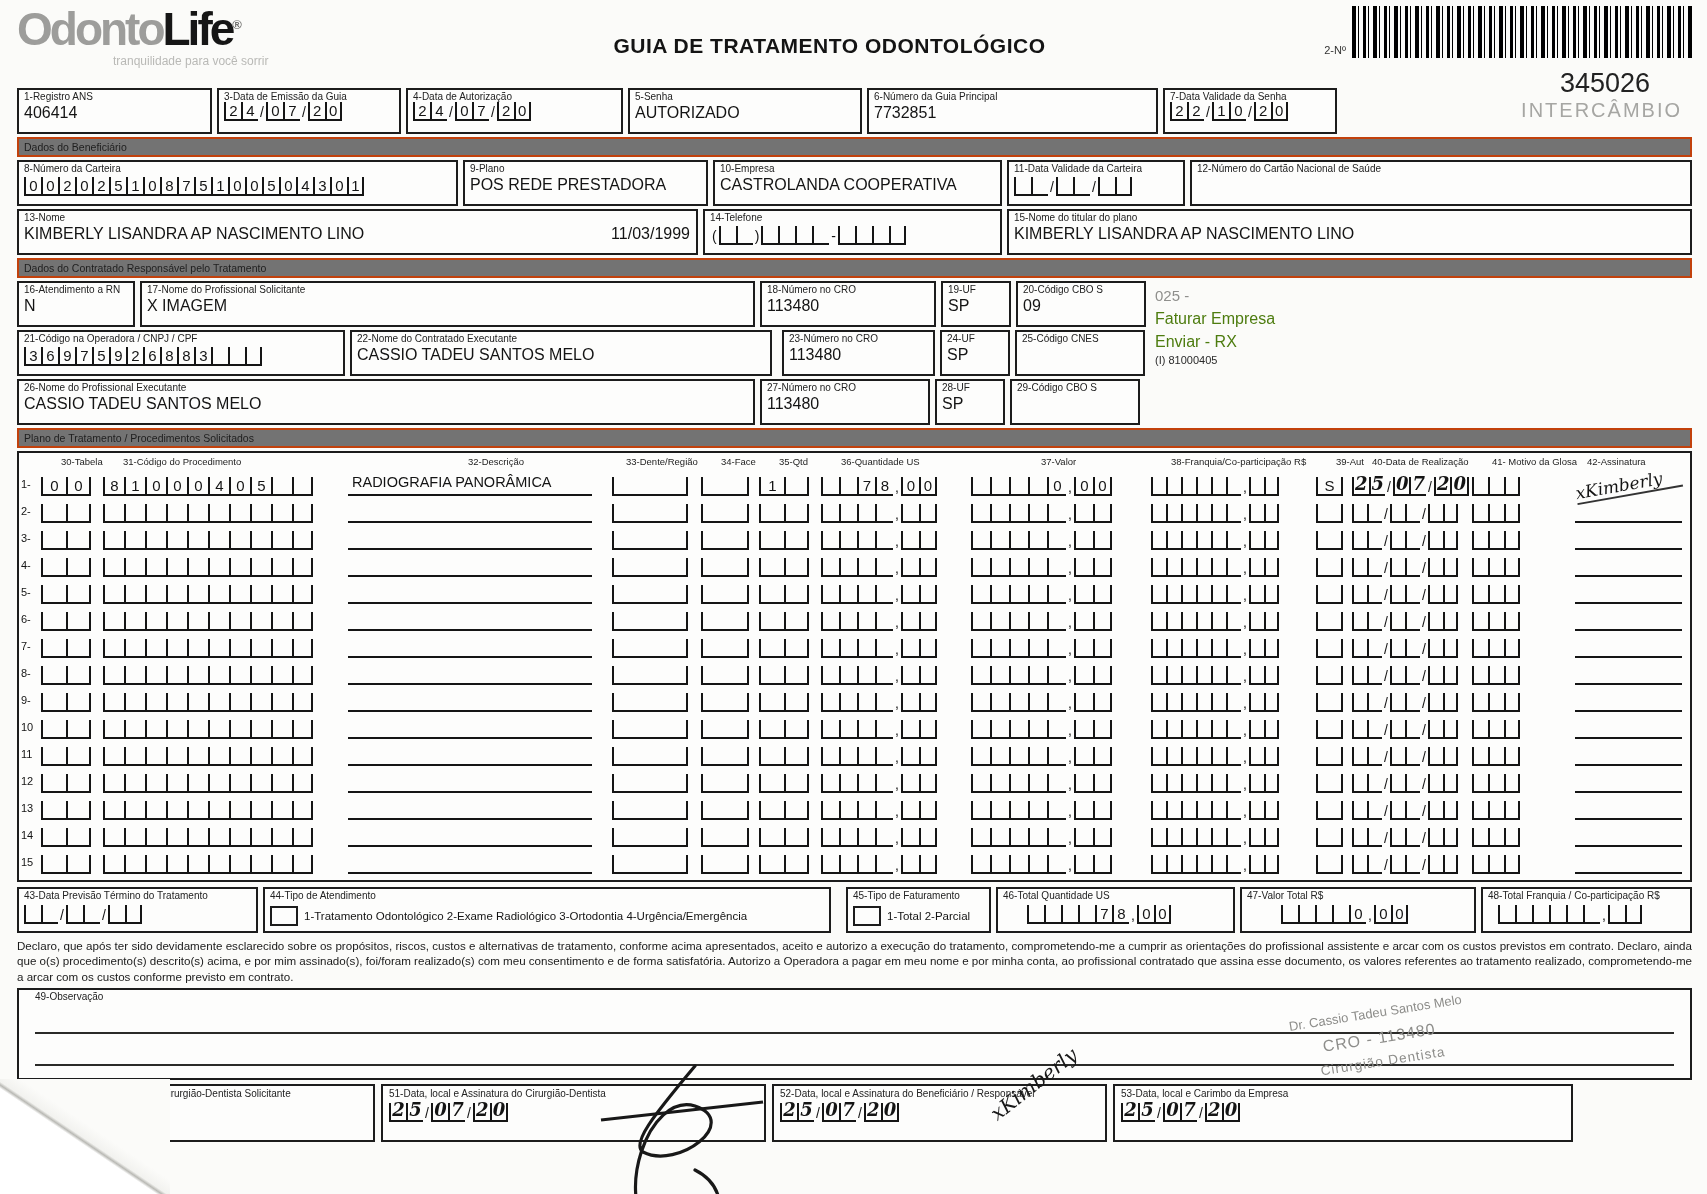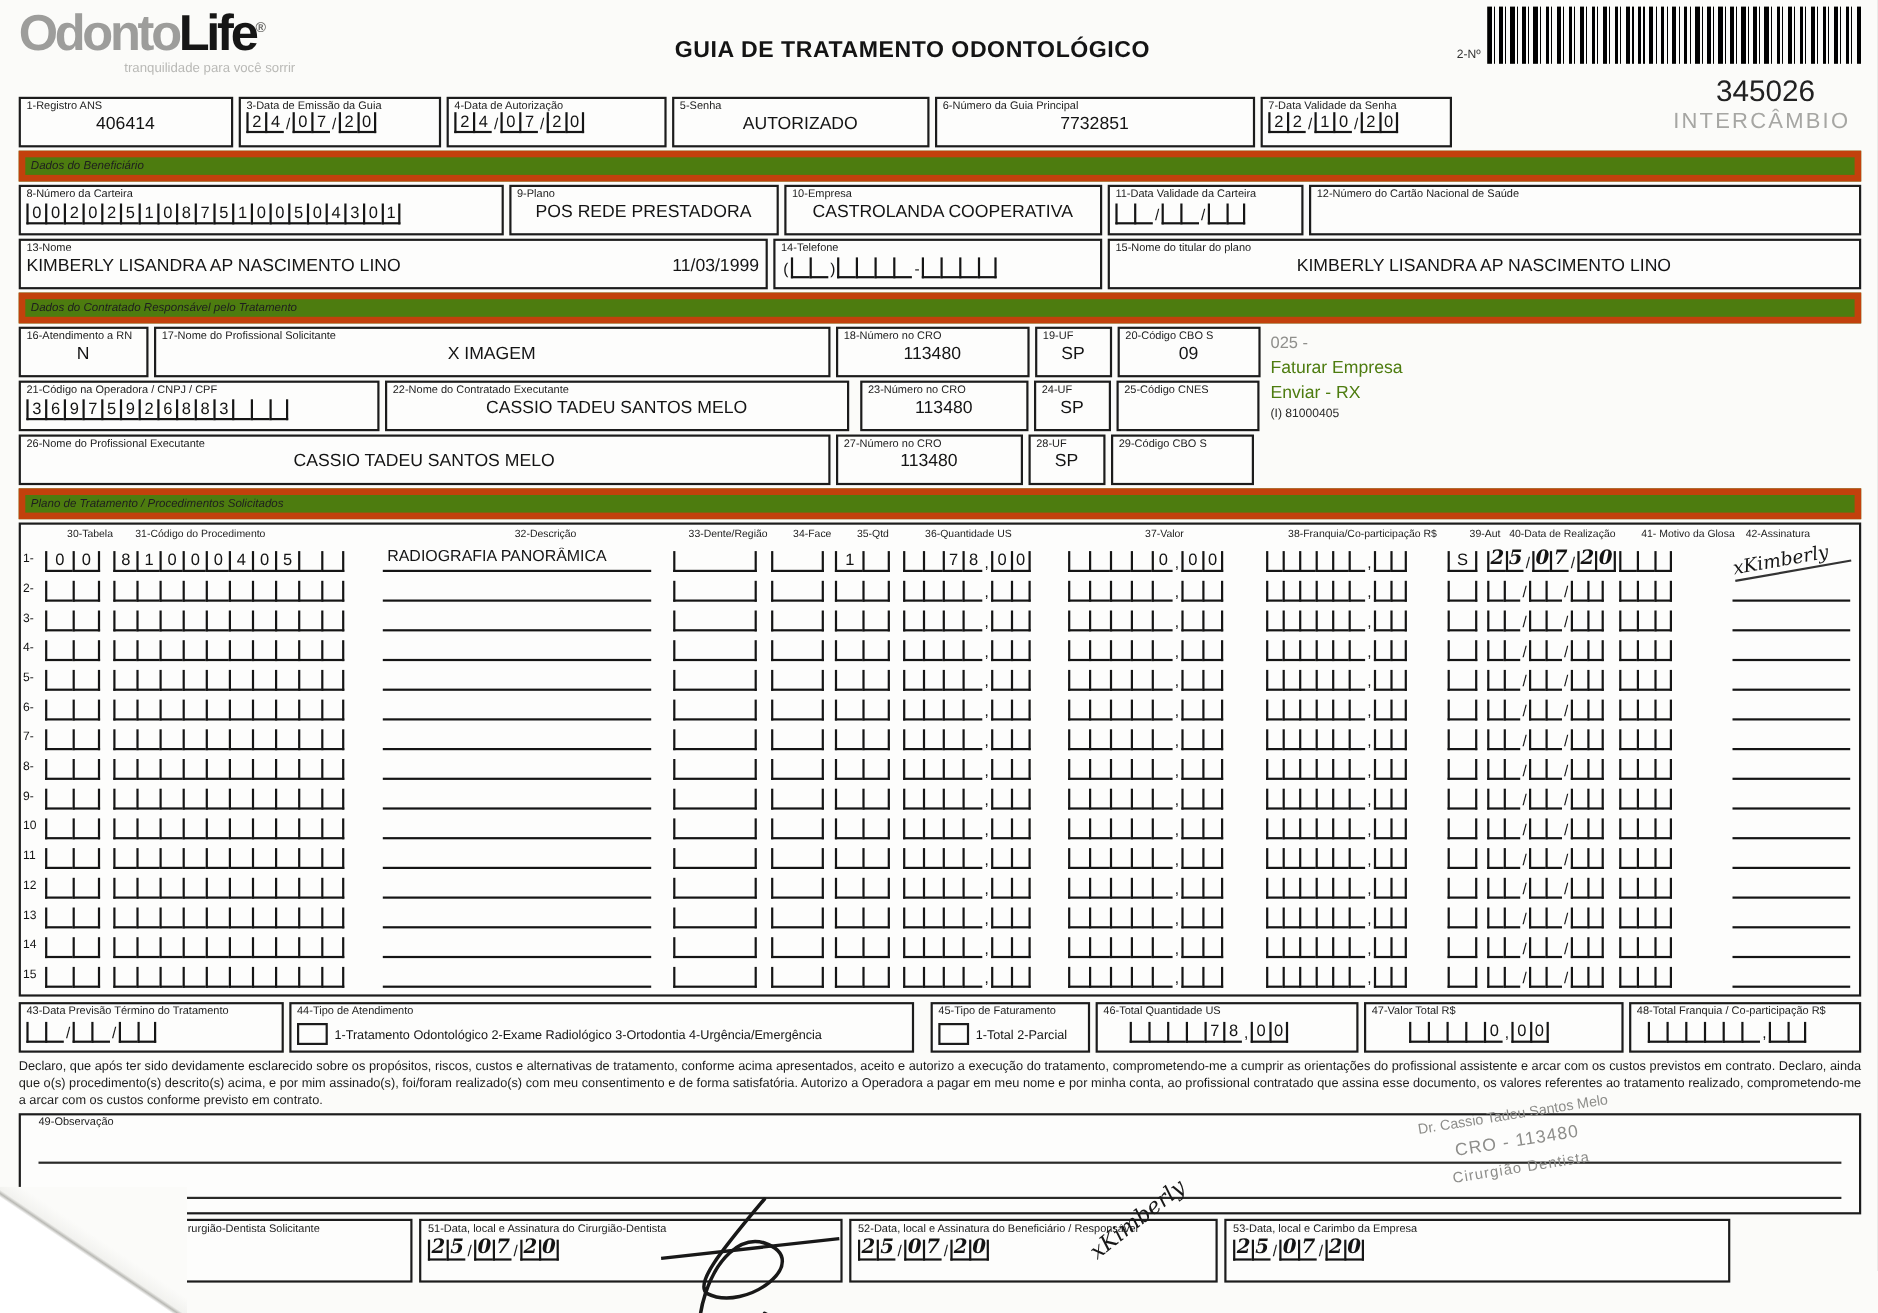"4-Data de Autorização" div.fbox { width: 200px -> 217px }
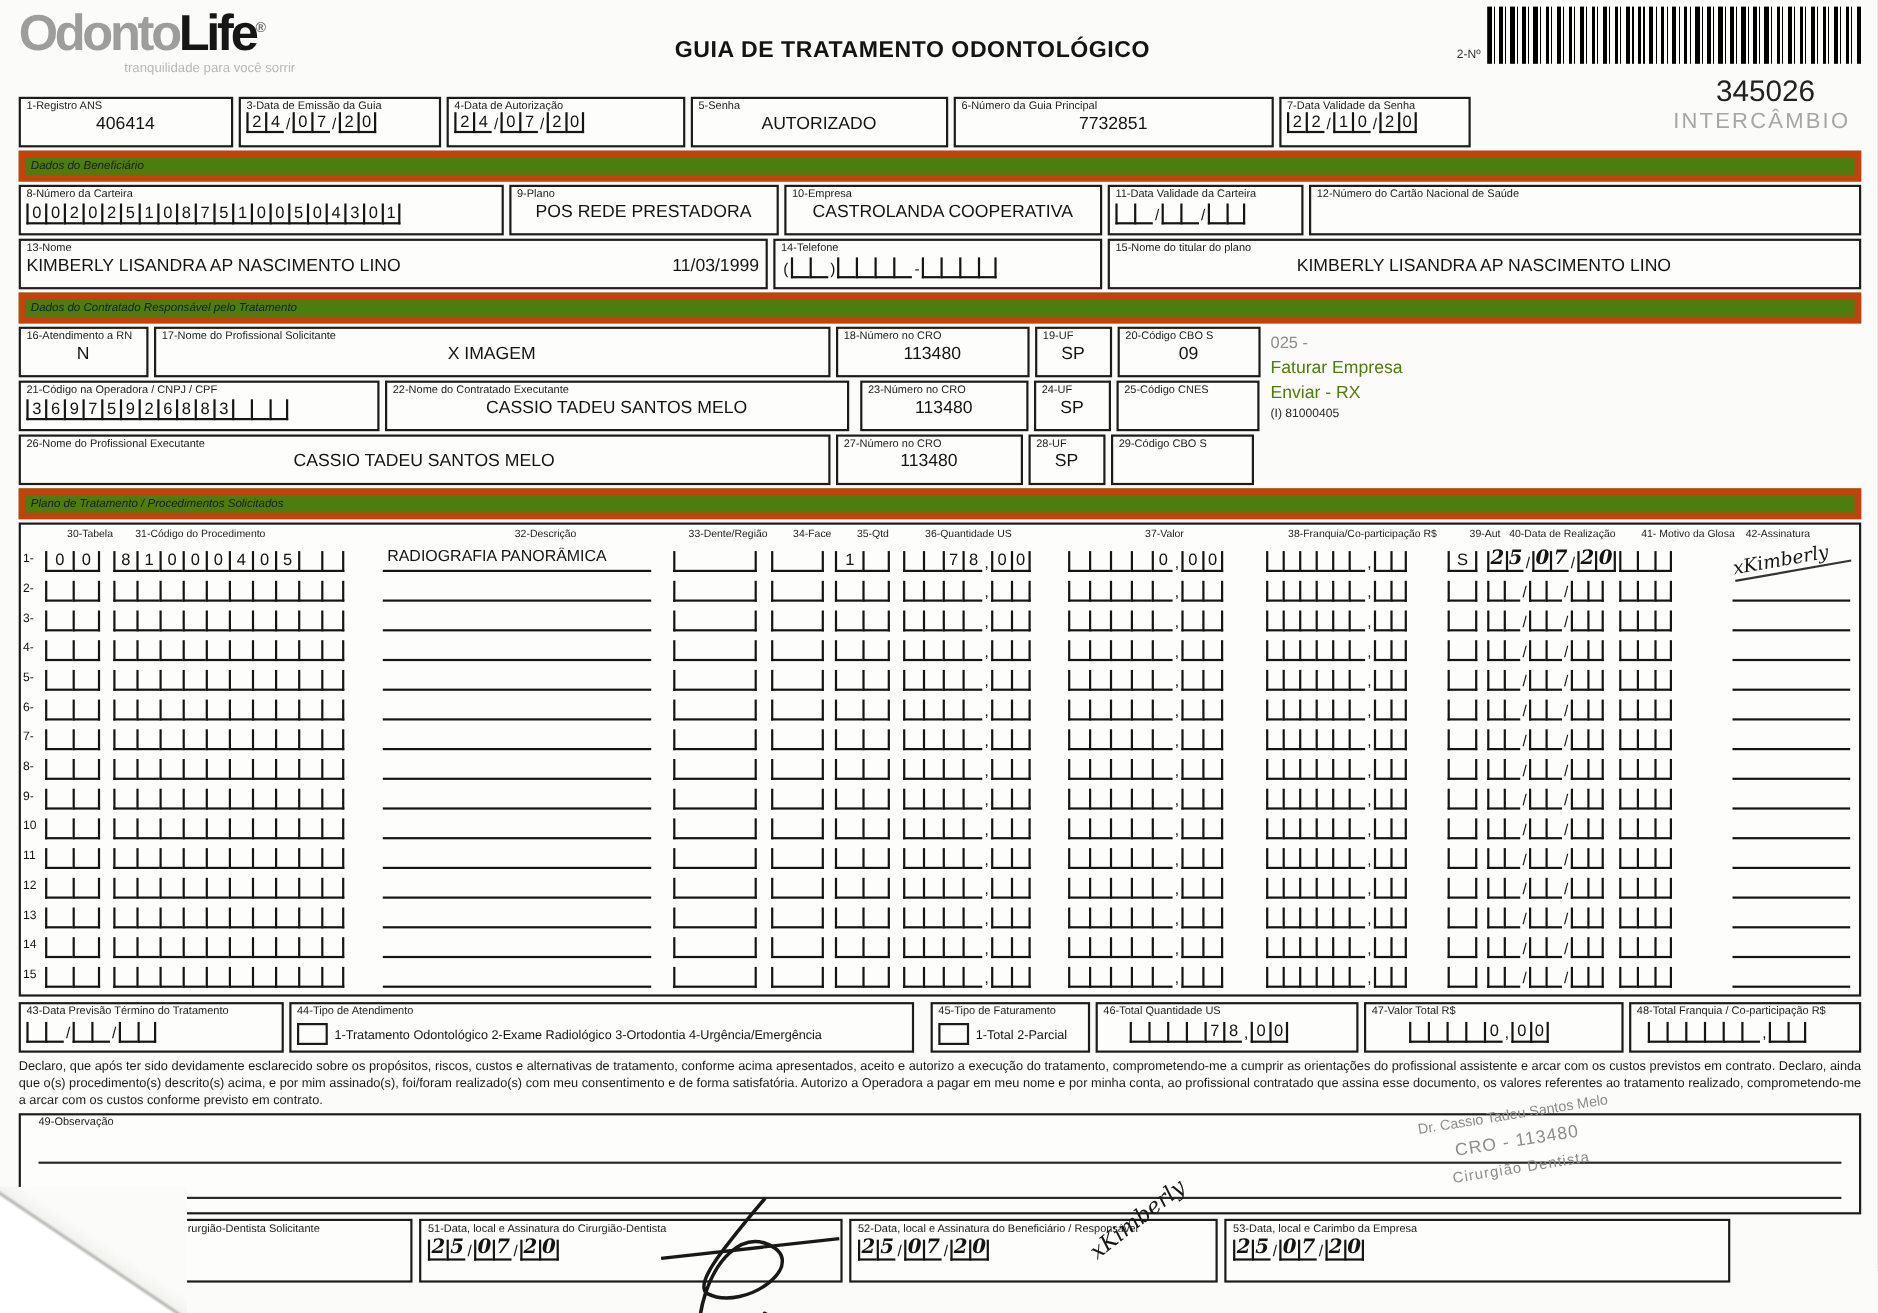"406414" .val { text-align: center -> none }
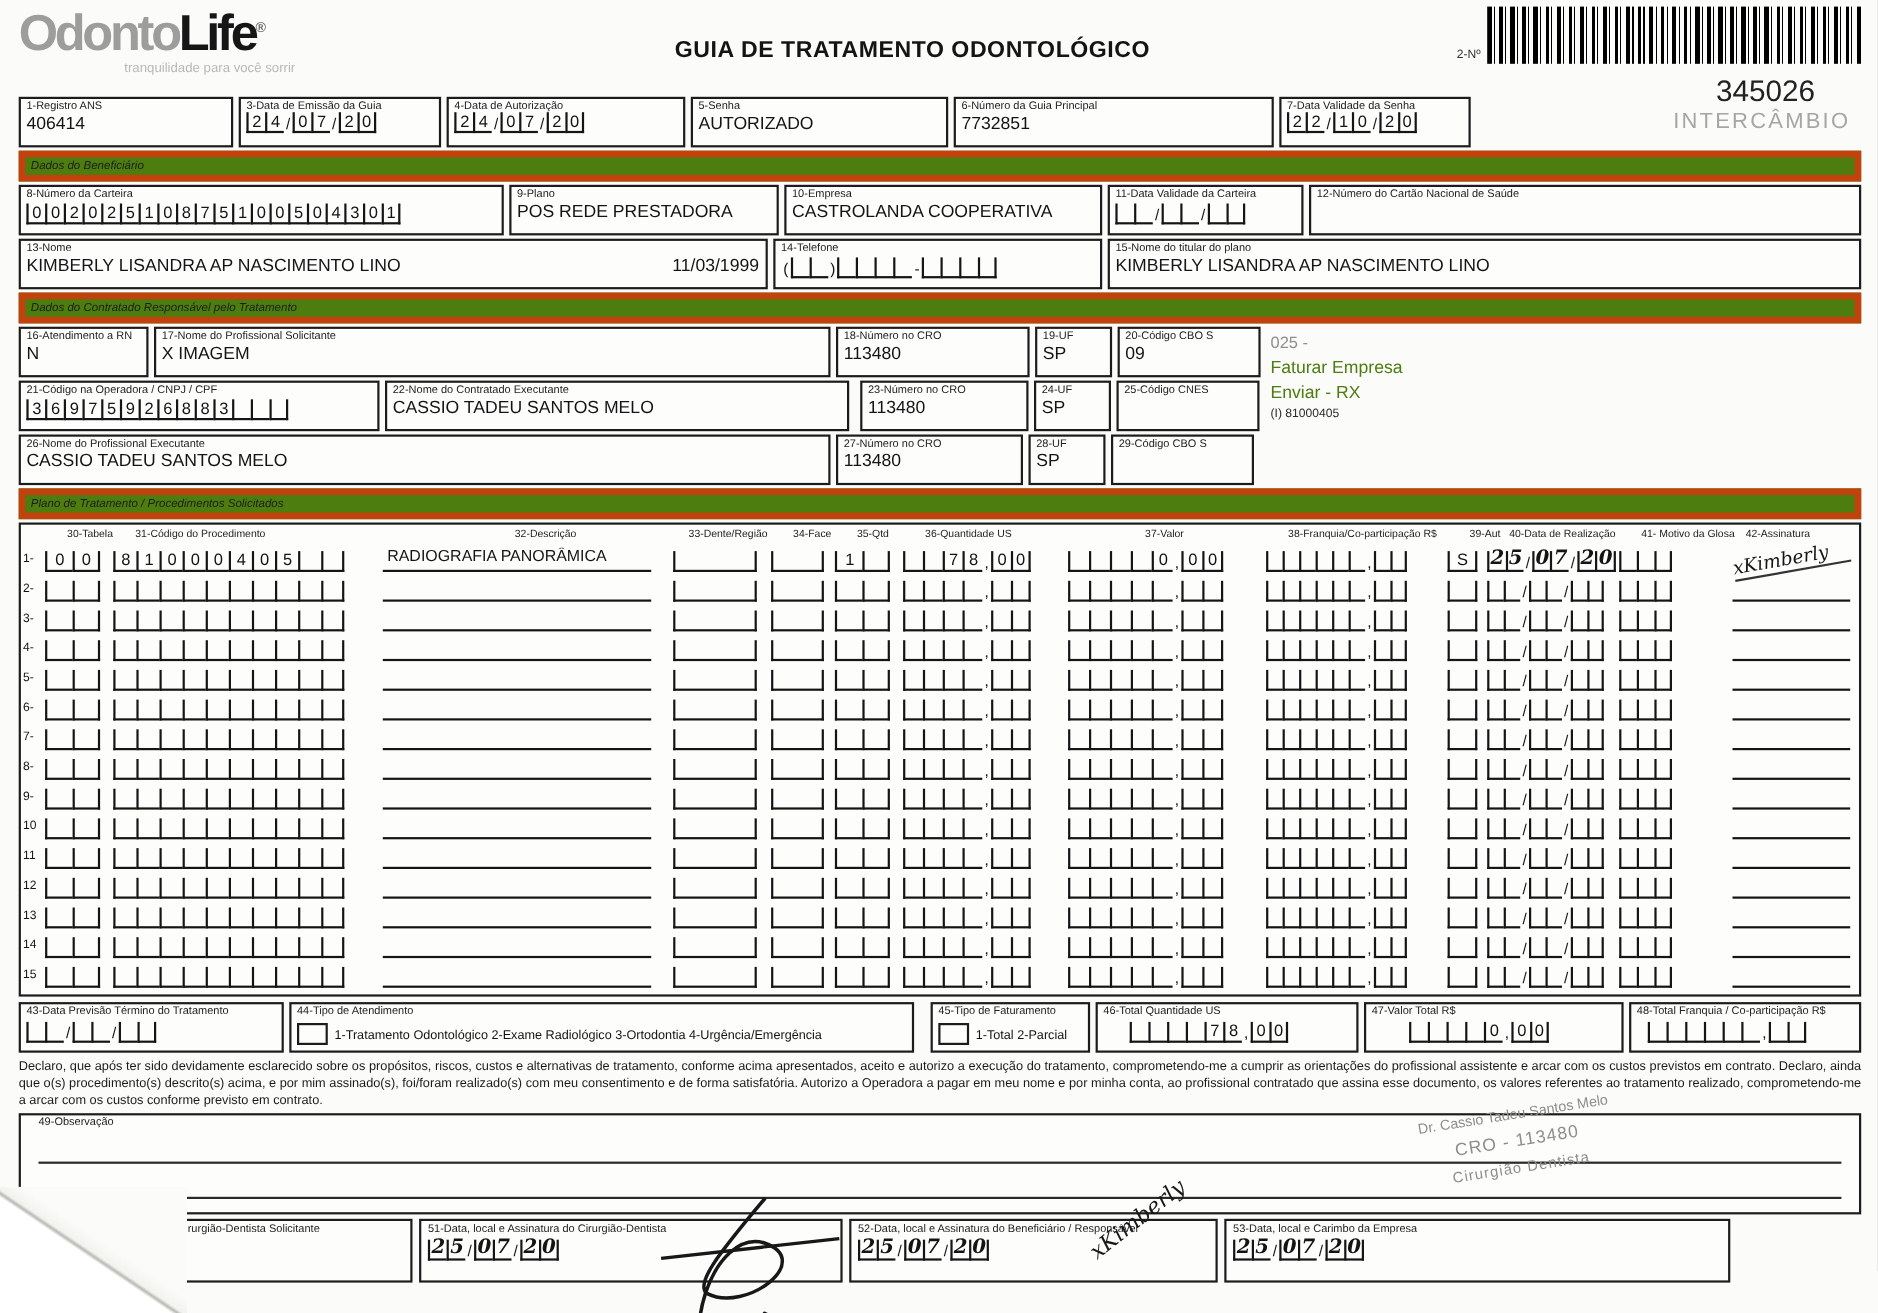"Dados do Beneficiário" .band { background: #4d7c0f -> #737373; border: 6px solid #c2410c -> 2px solid #c2410c; font-style: italic -> none }
